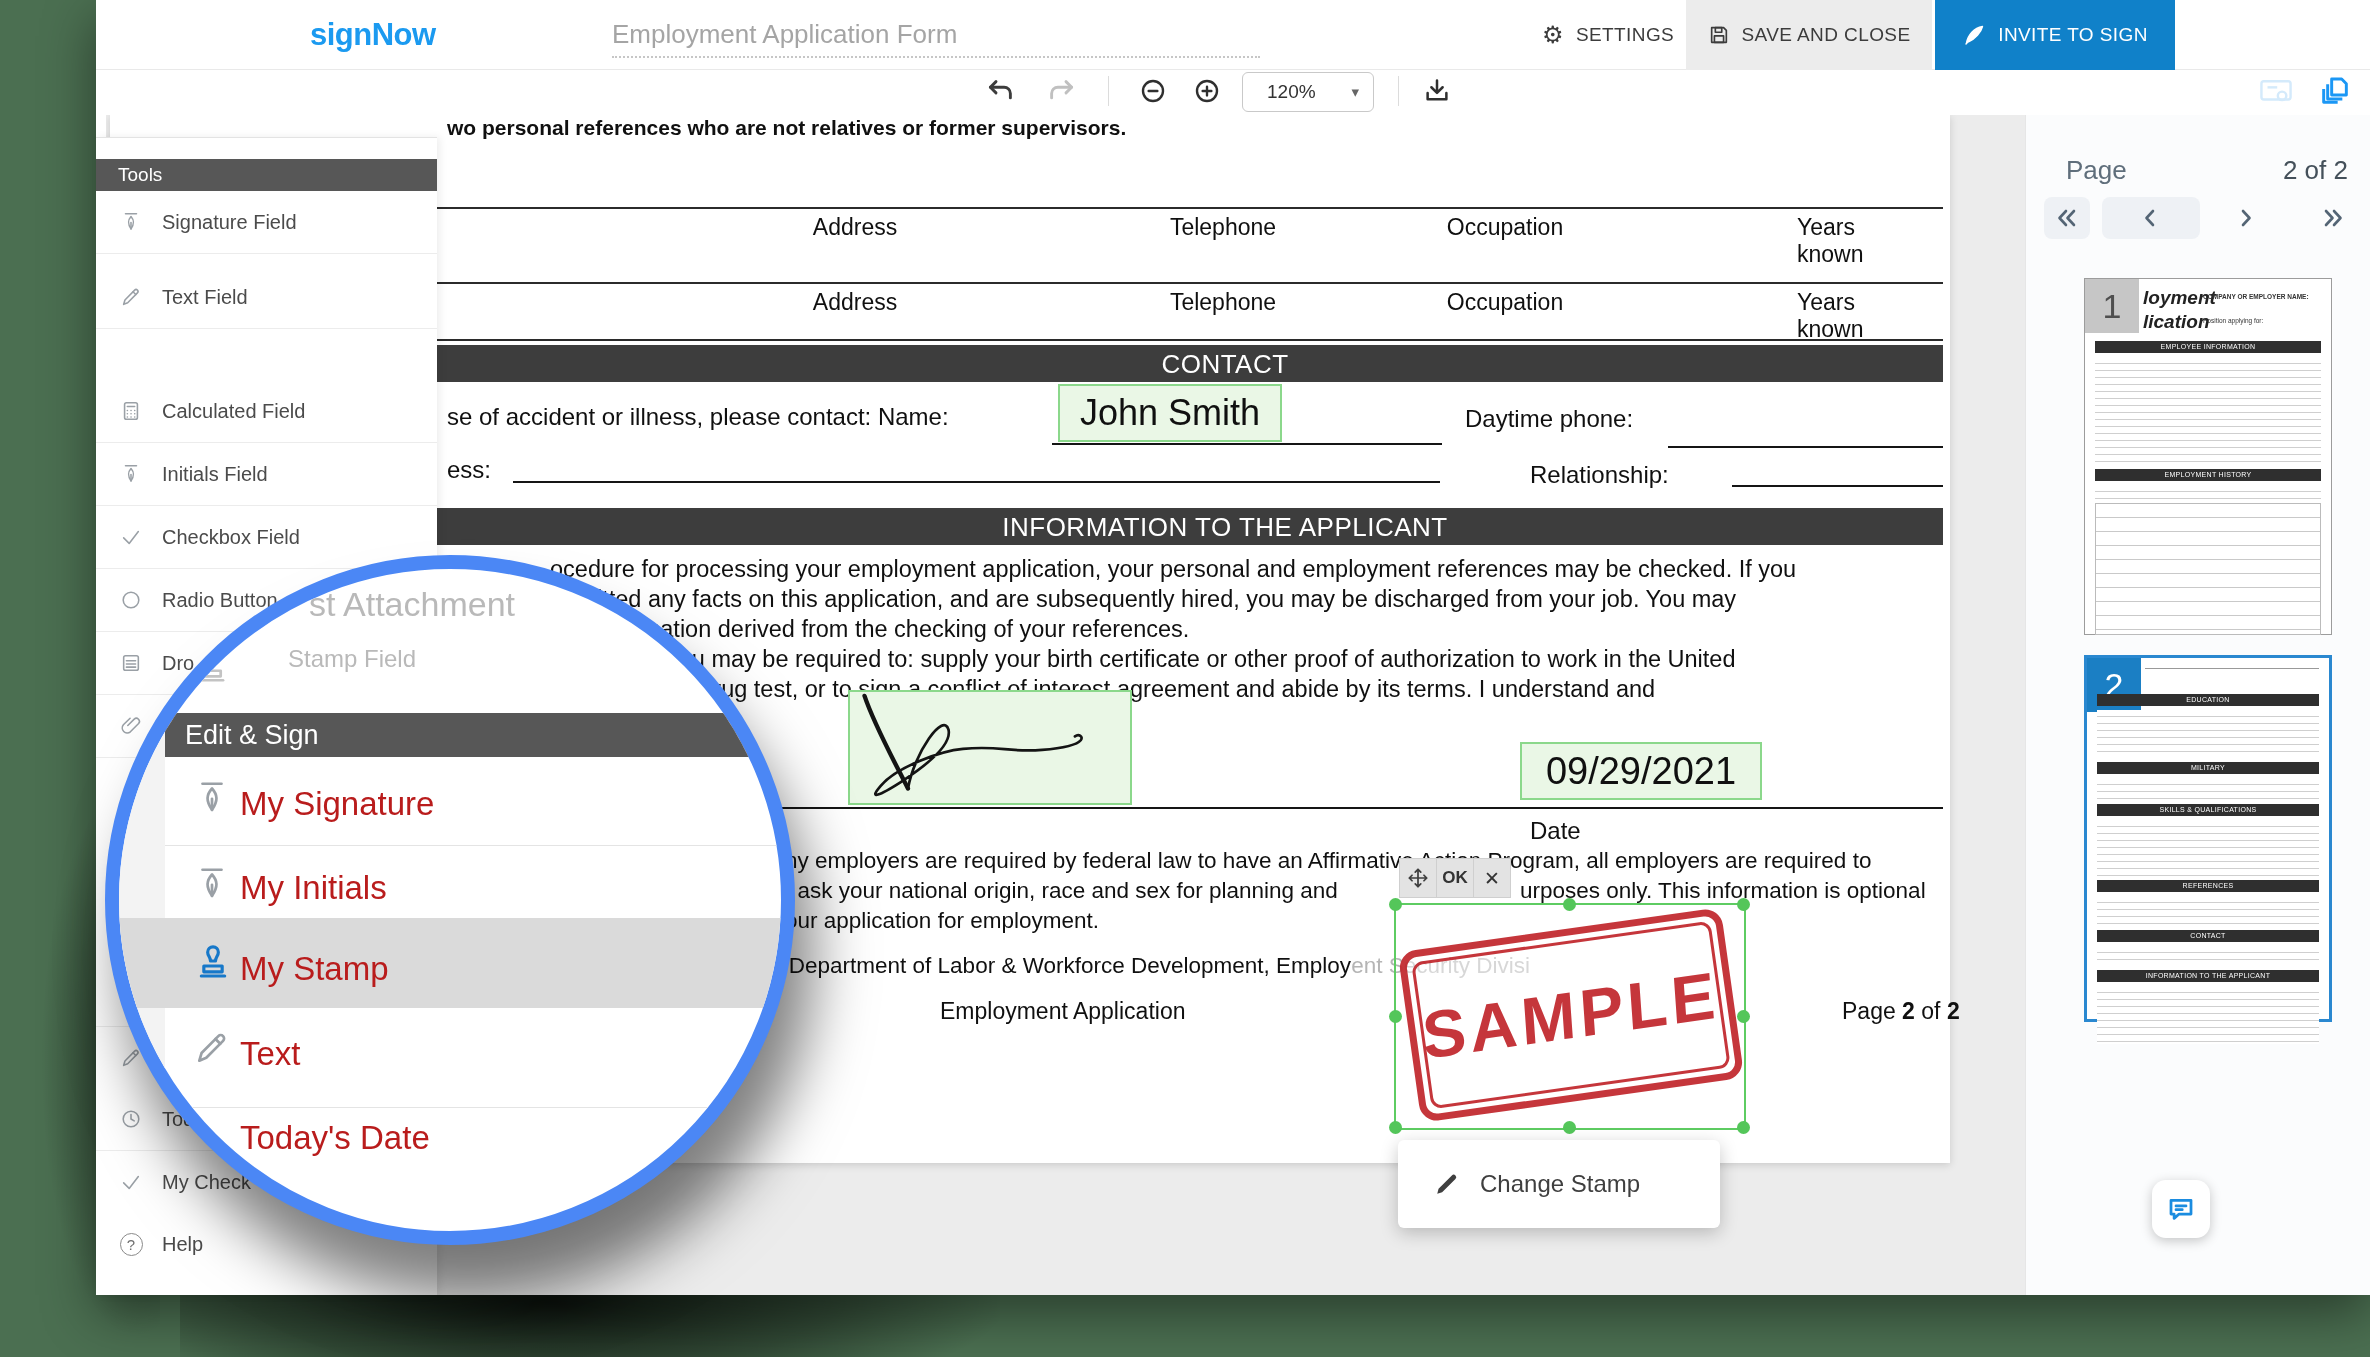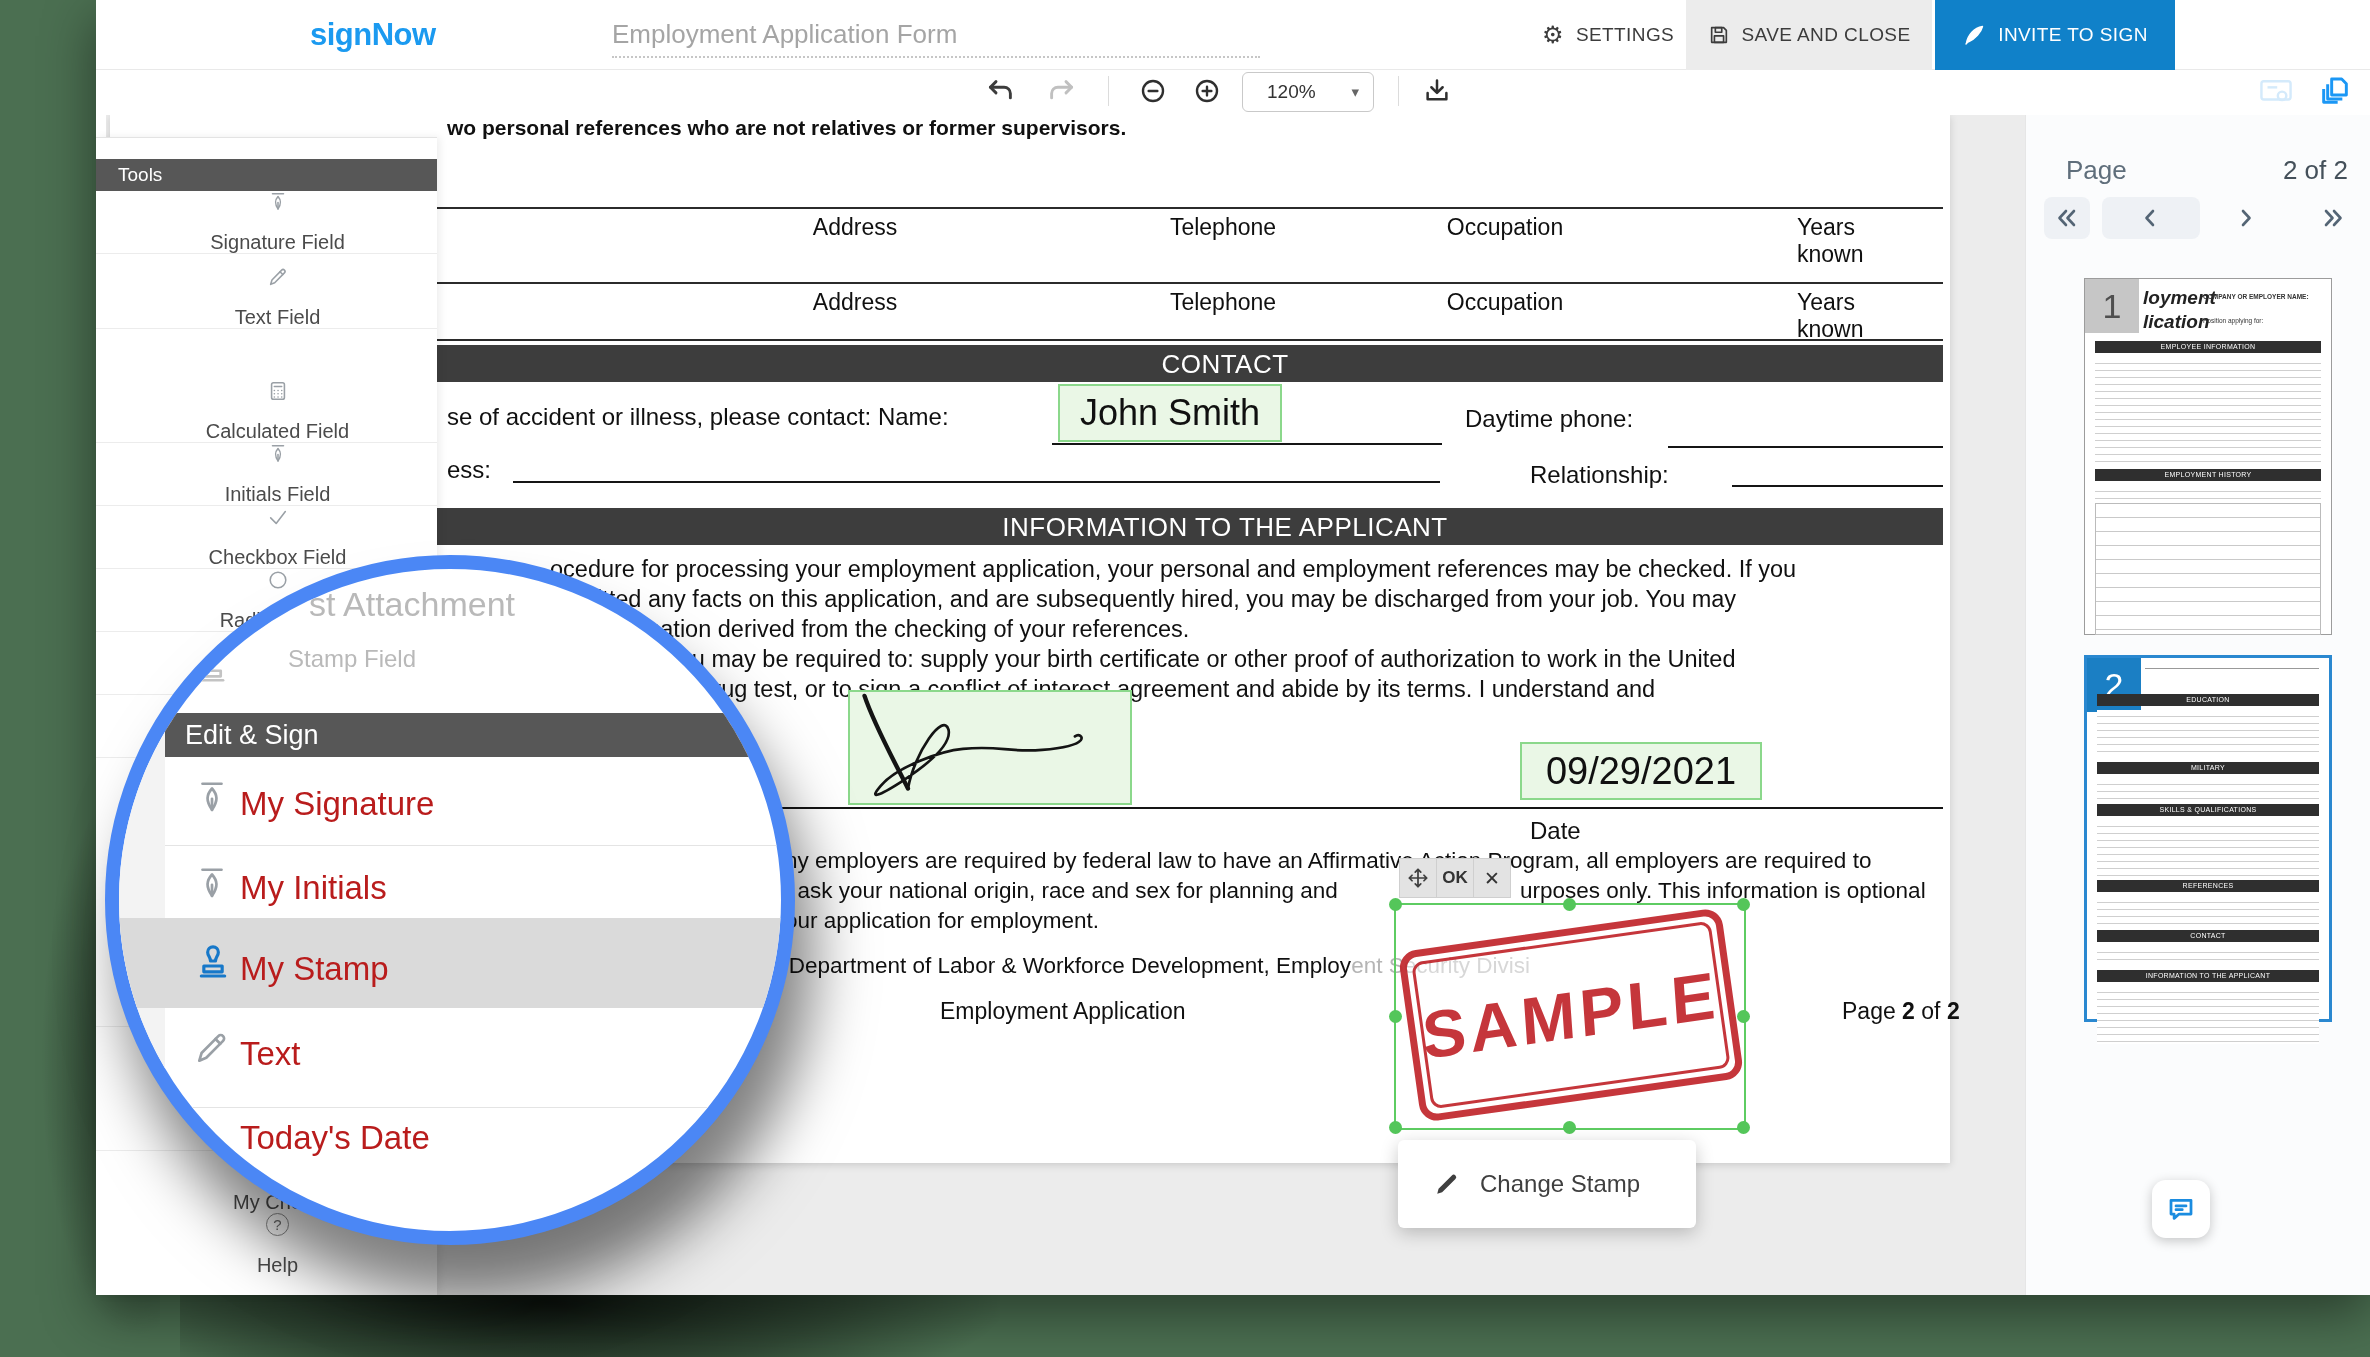"Signature Field" .srow { flex-direction: column -> none }
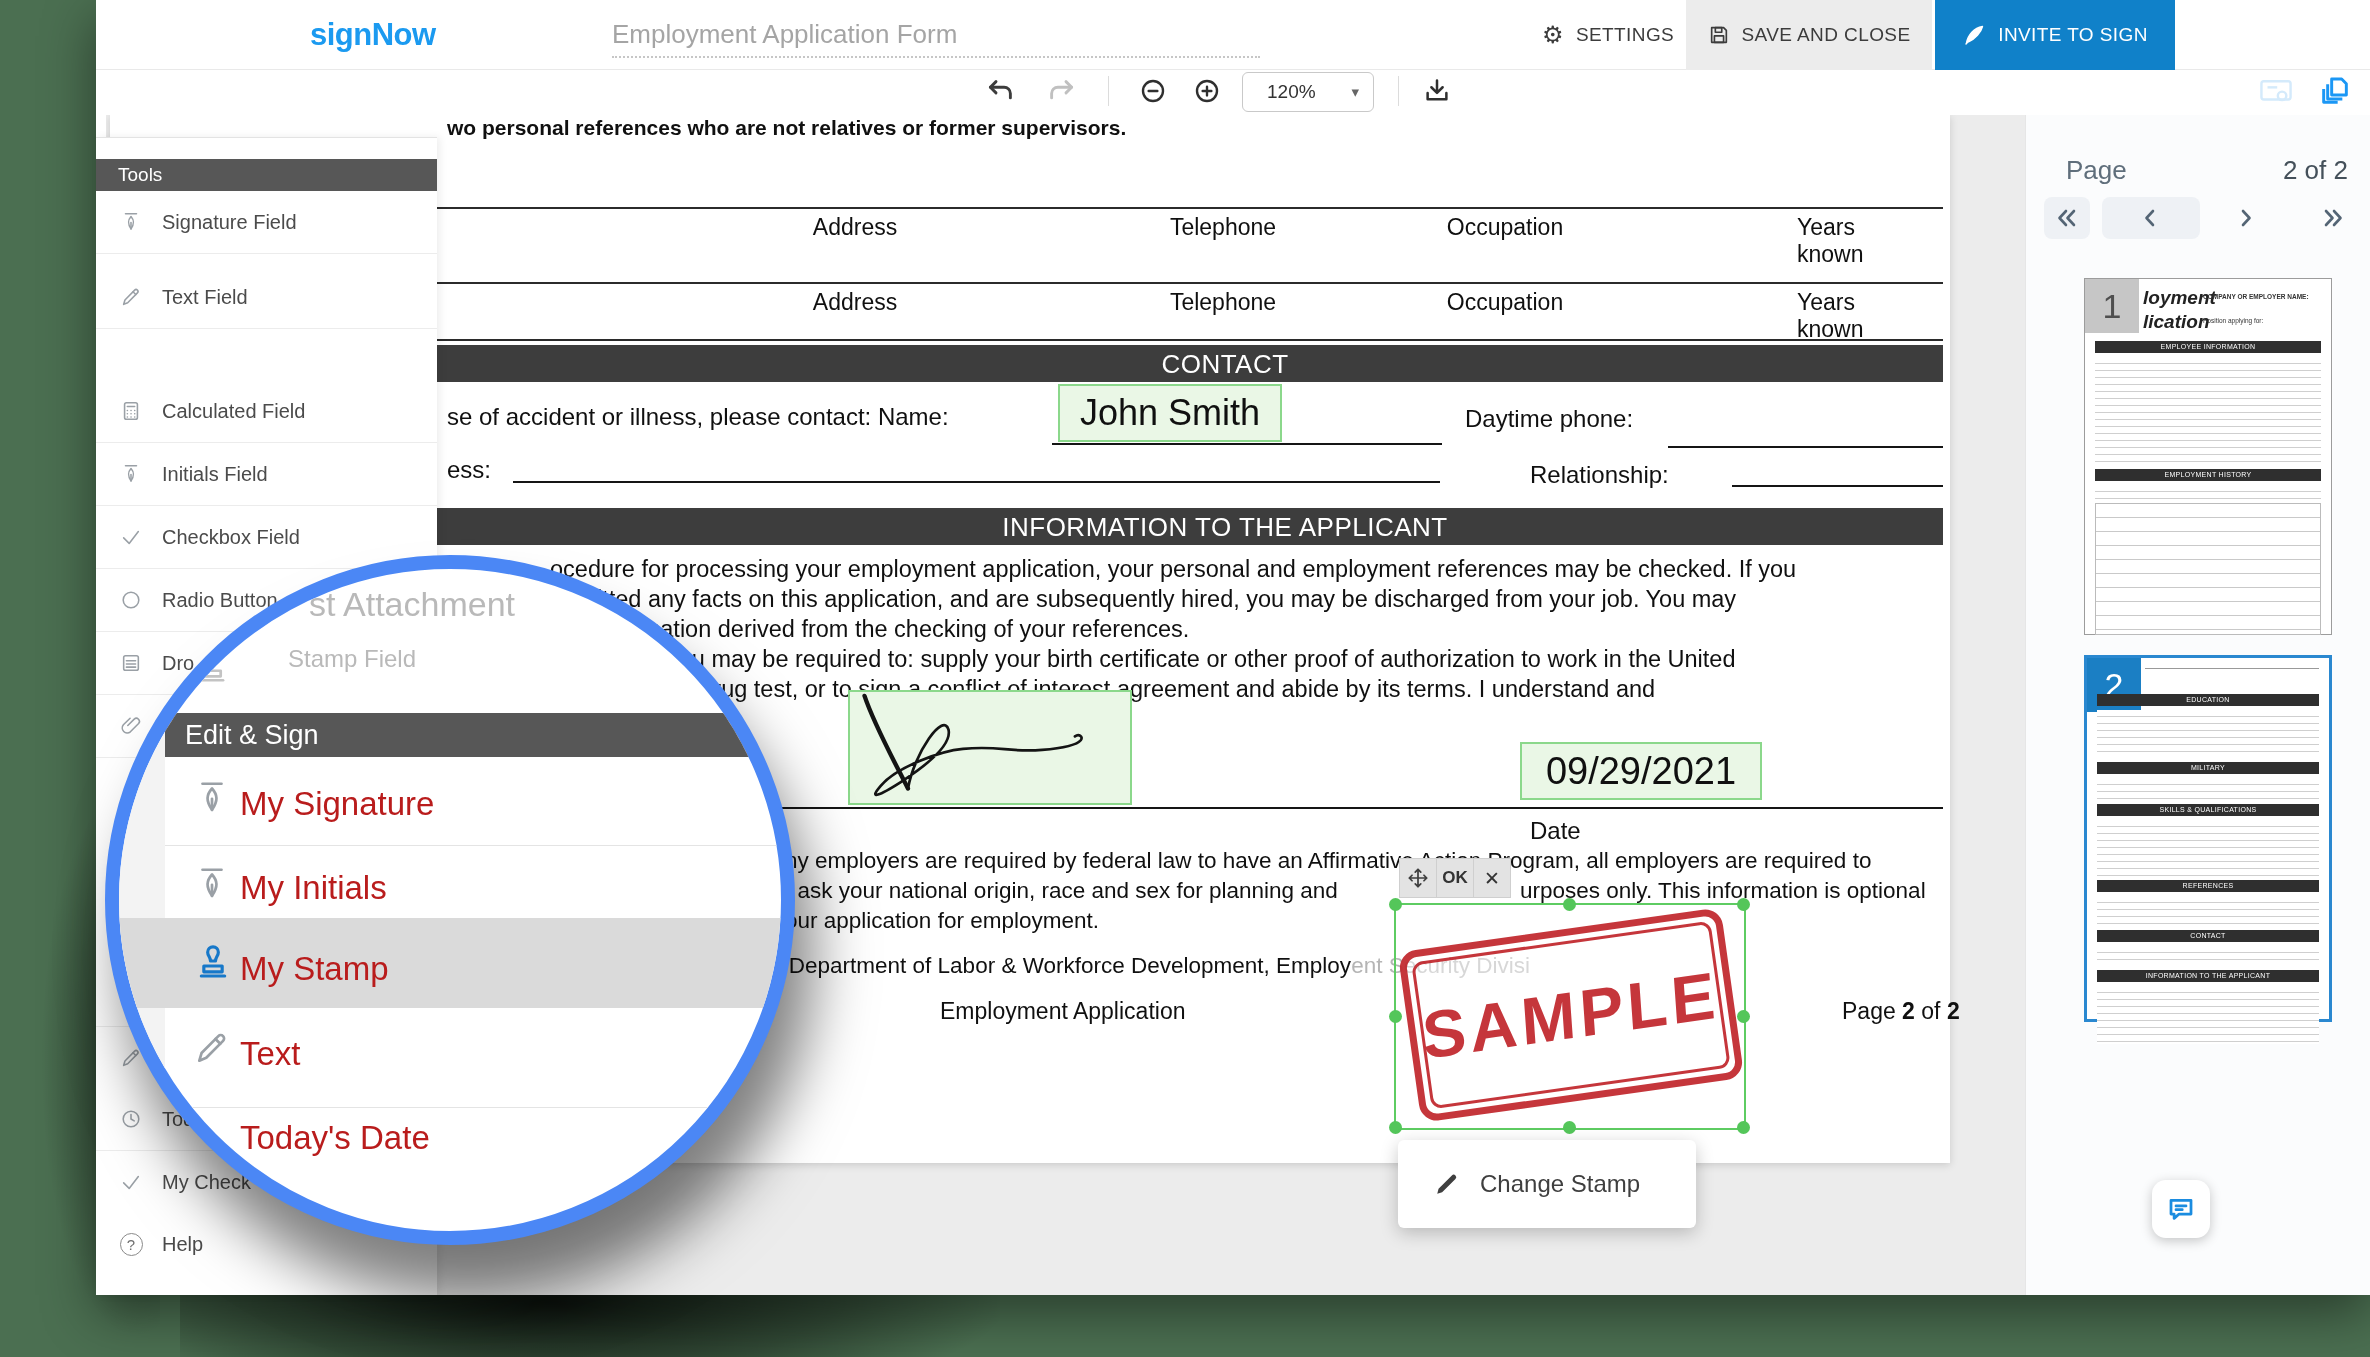"Change Stamp" .popup { width: 298px -> 322px }
